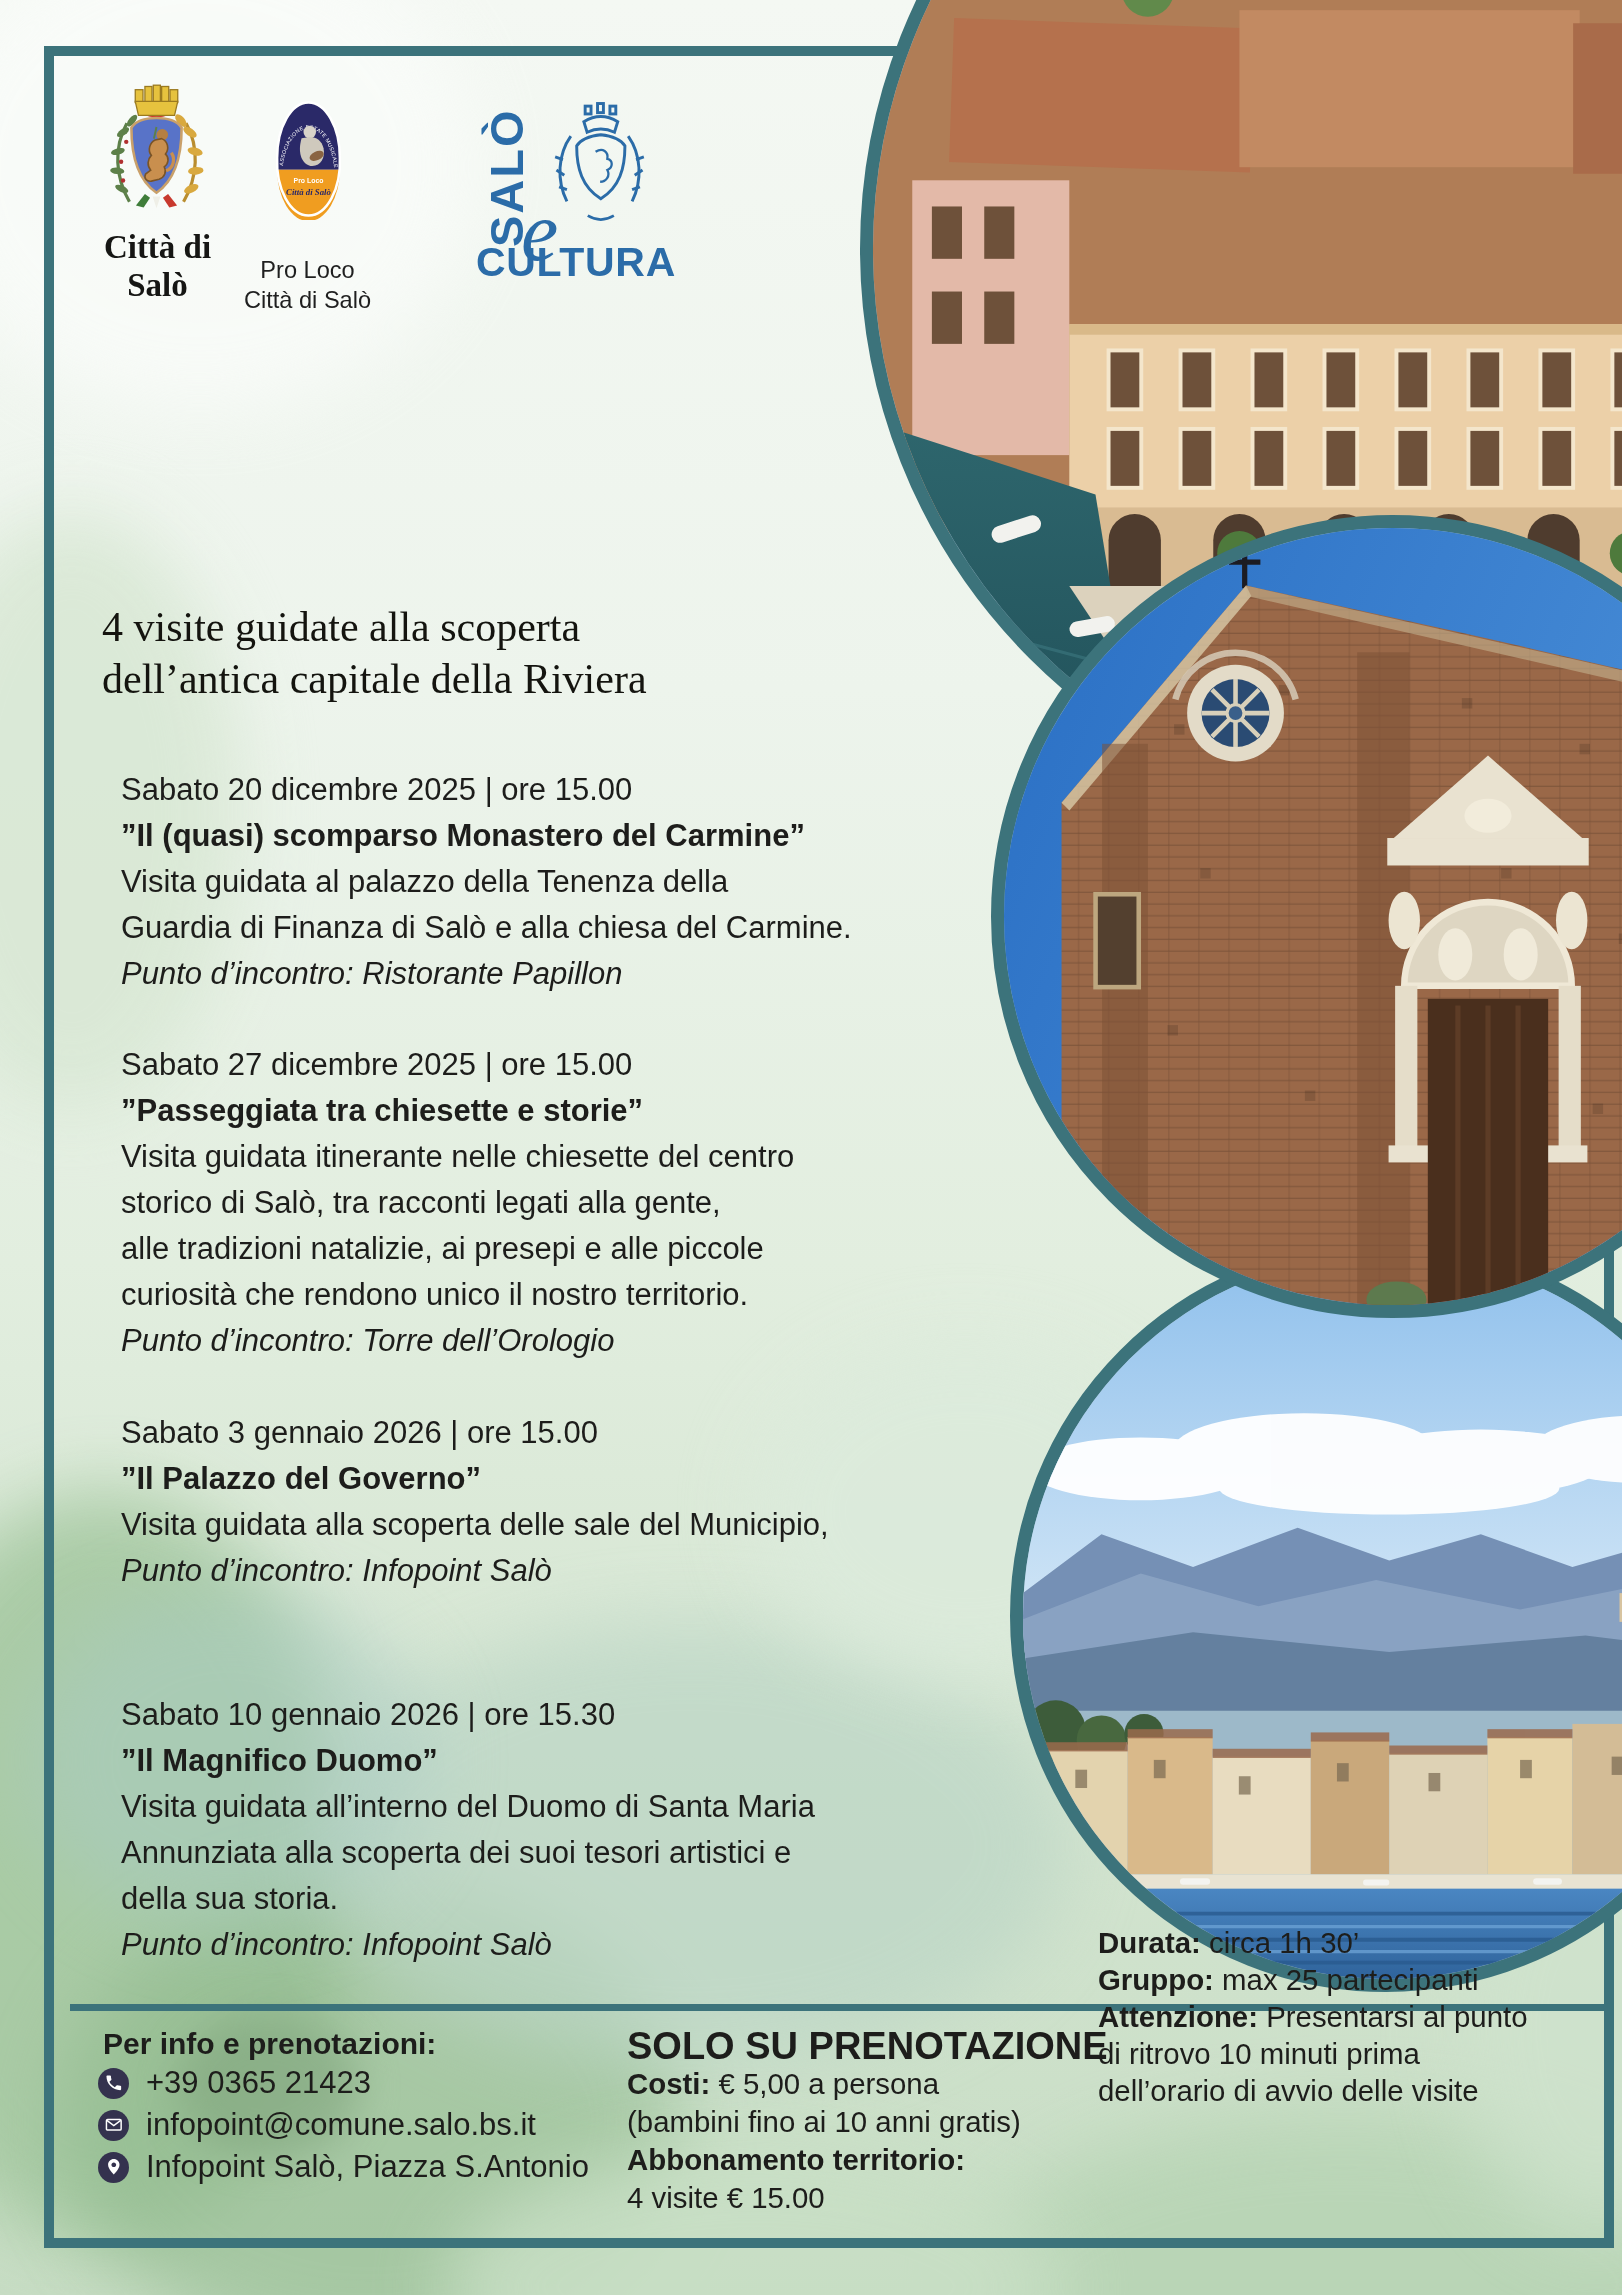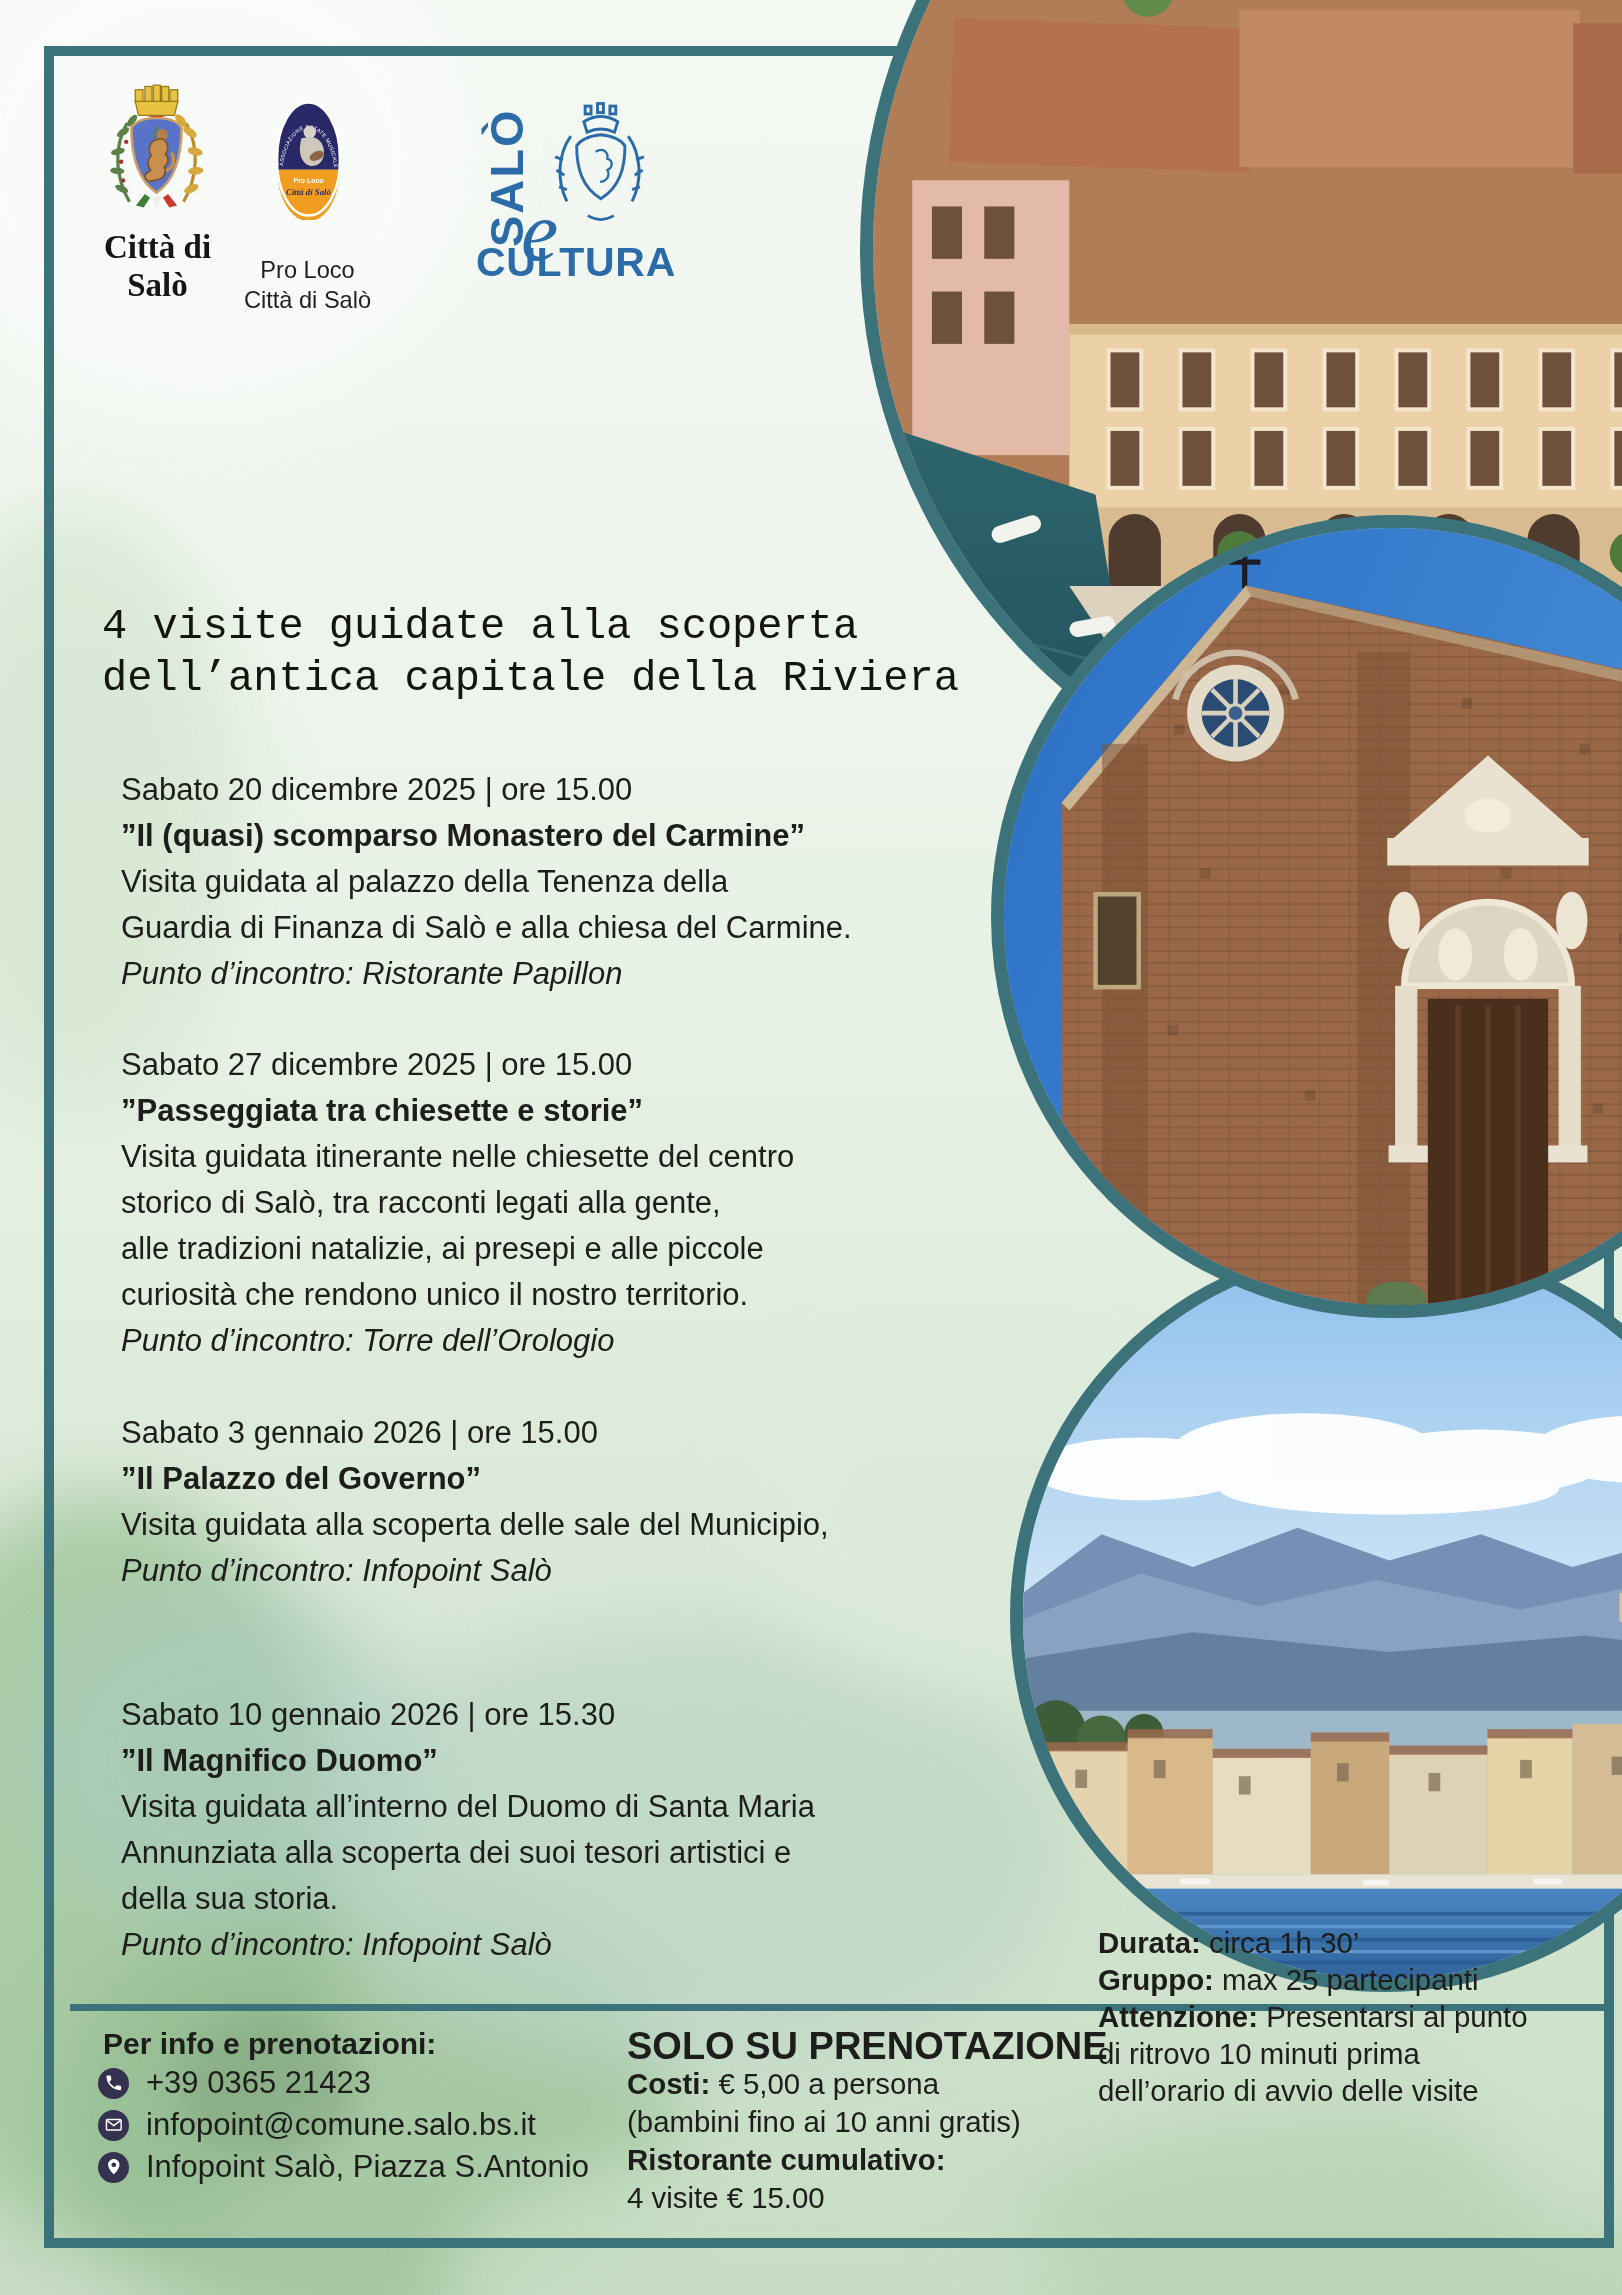"4 visite guidate alla scoperta" .subtitle { font-family: Liberation Mono, monospace -> Liberation Serif, serif }
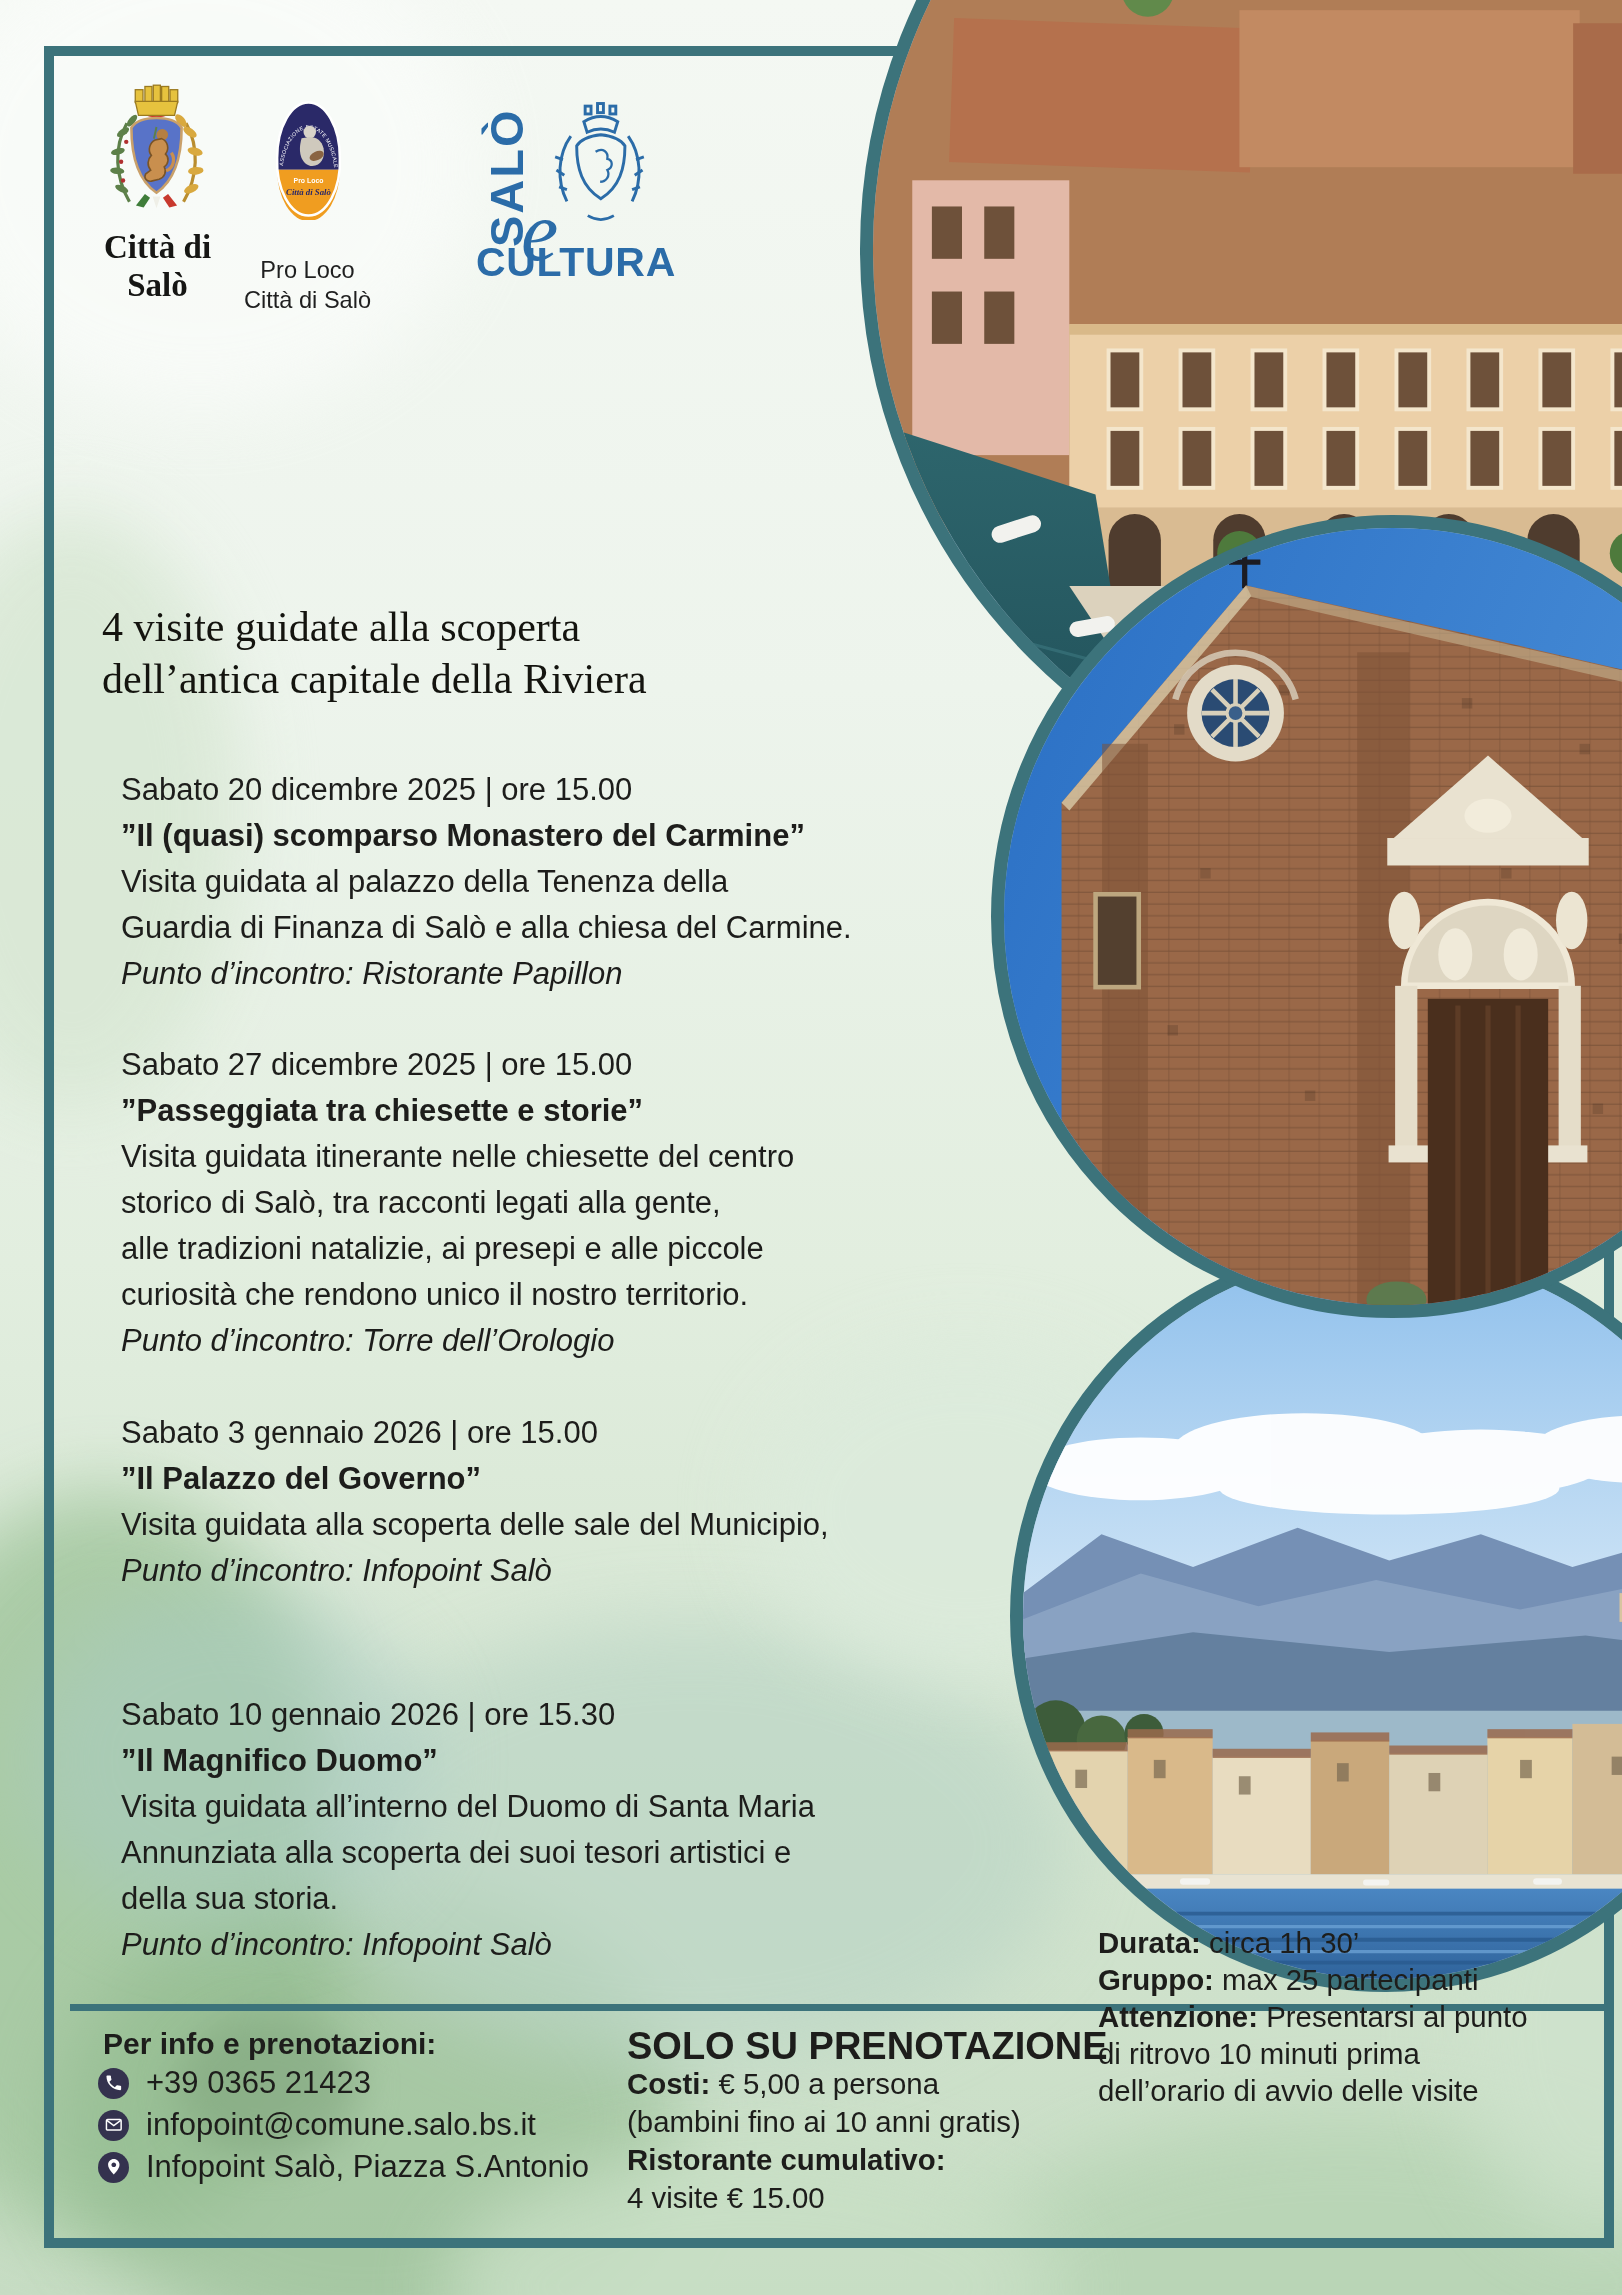"Ristorante cumulativo:" div.bold { text: Ristorante cumulativo -> Abbonamento territorio }
